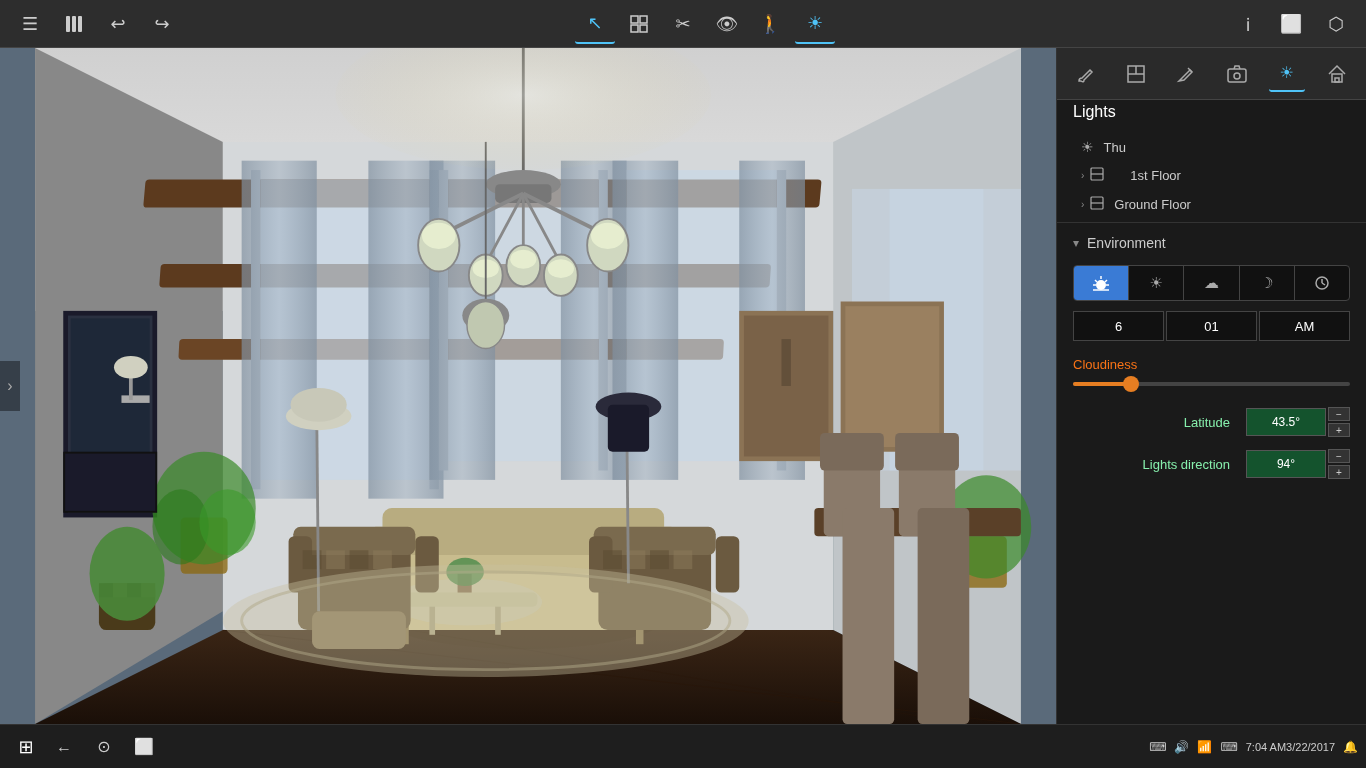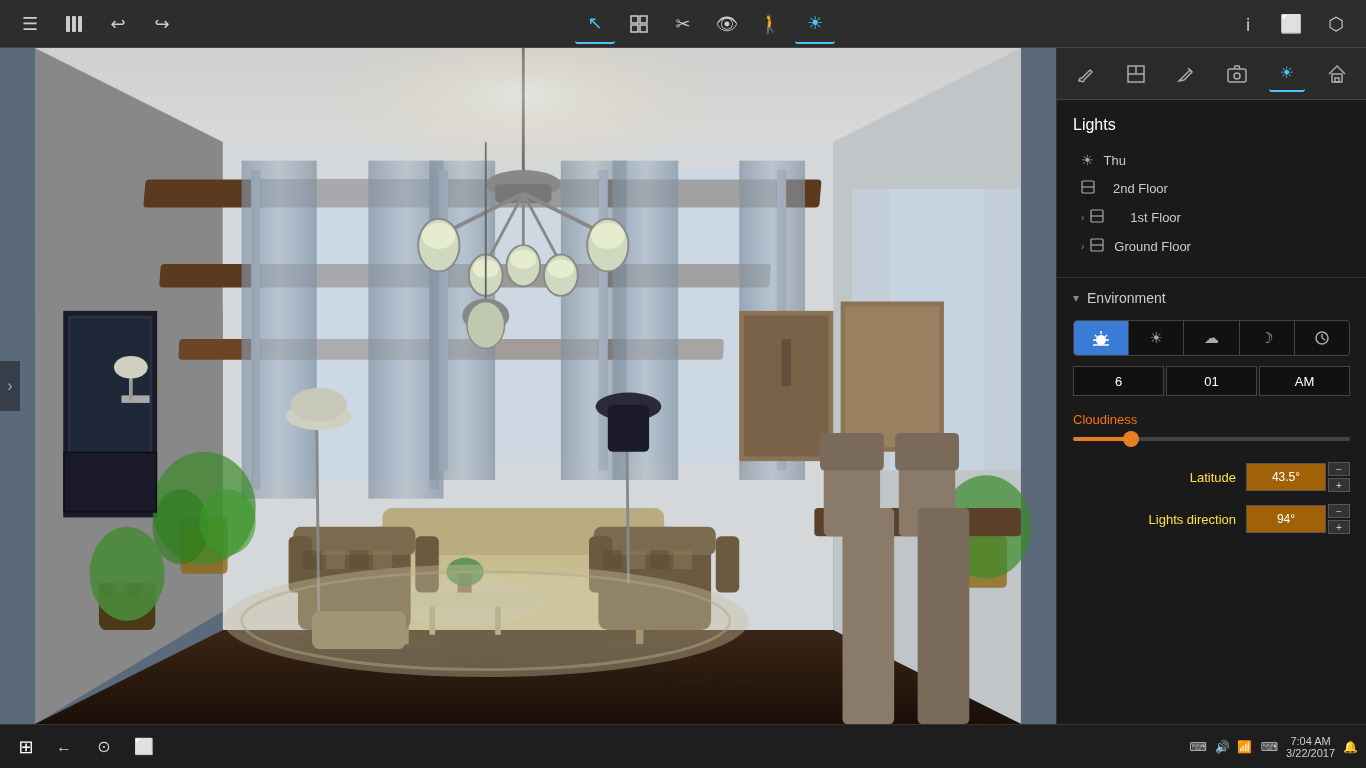"Lights" .lights-section { padding: 16px 16px -> 3px 16px }
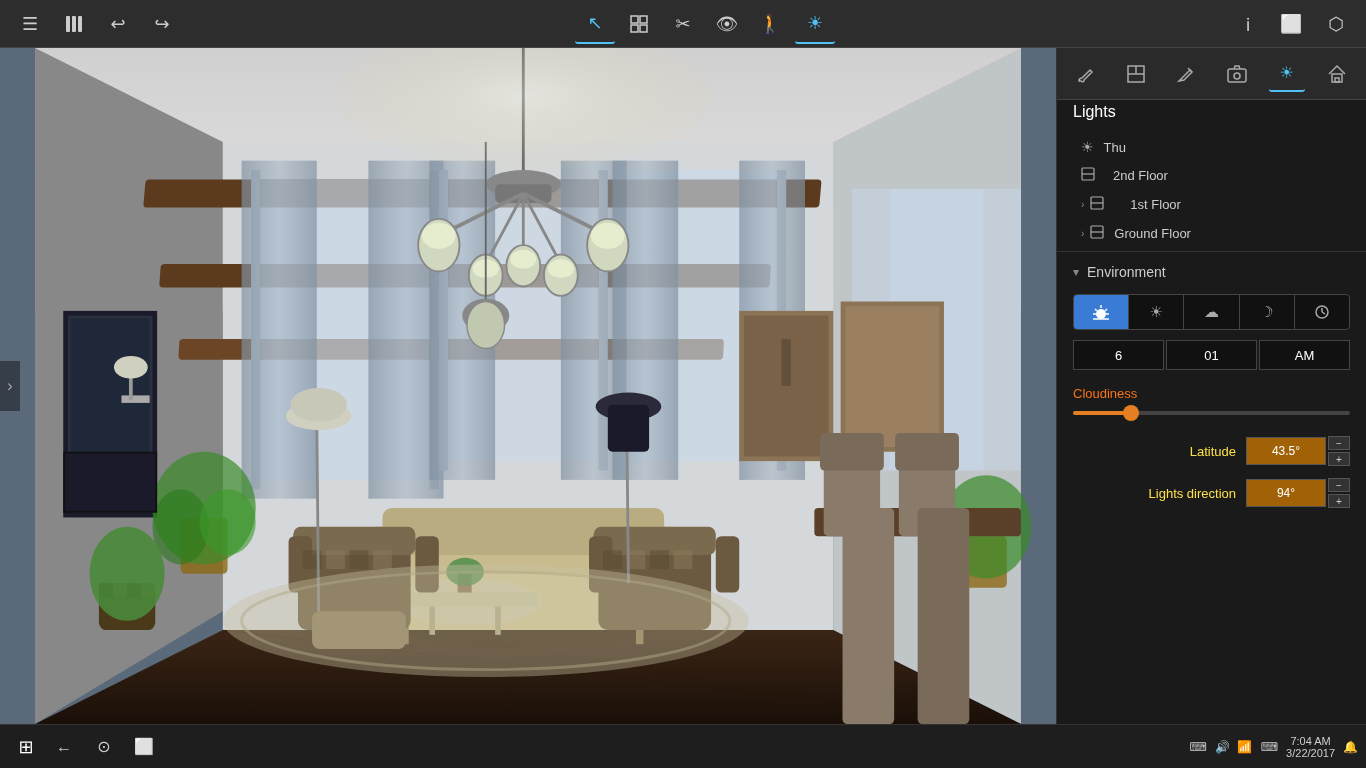"2nd Floor" div.light-item { html: <div> <span> <svg> <rect></rect> <line></line> </svg> </span> <span>2nd Floor</span> </div> -> none }
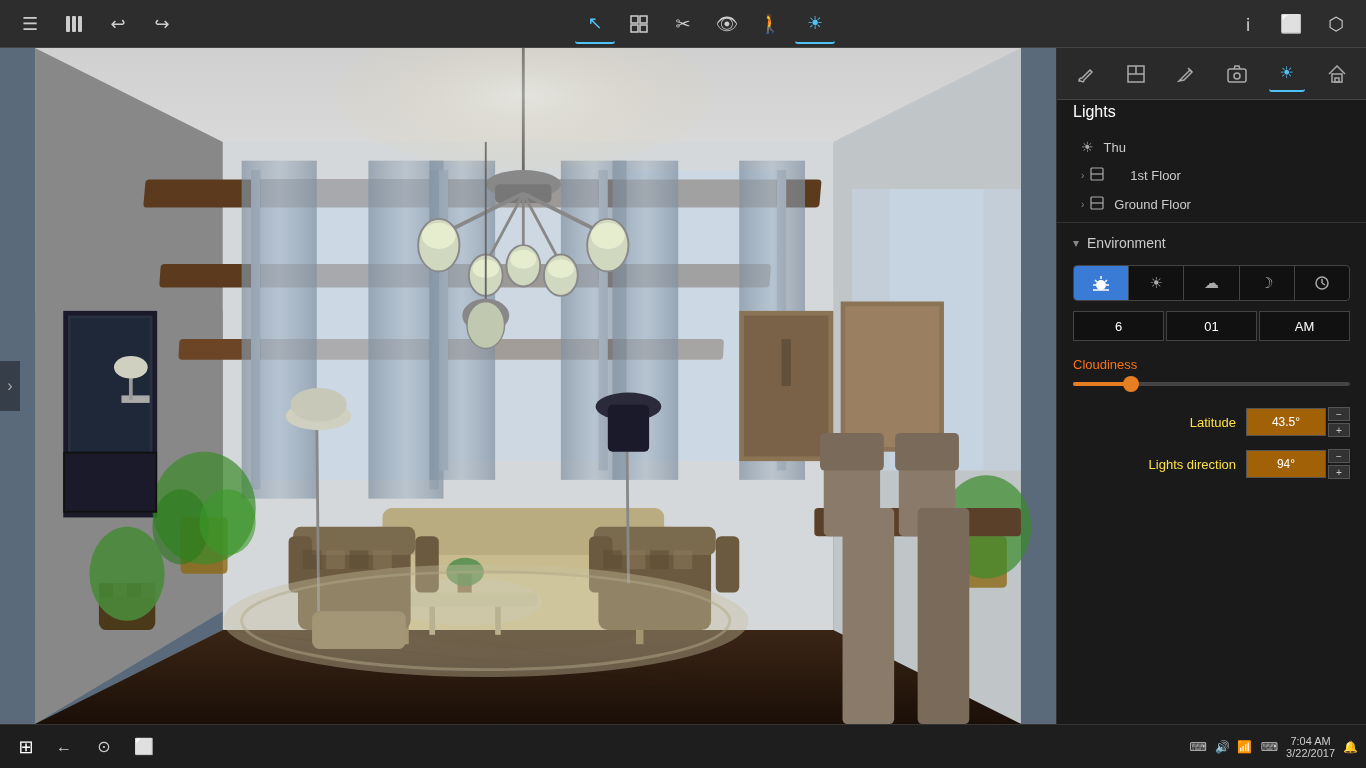"Latitude" .param-label { color: #fde047 -> #86efac; margin-right: 10px -> 16px }
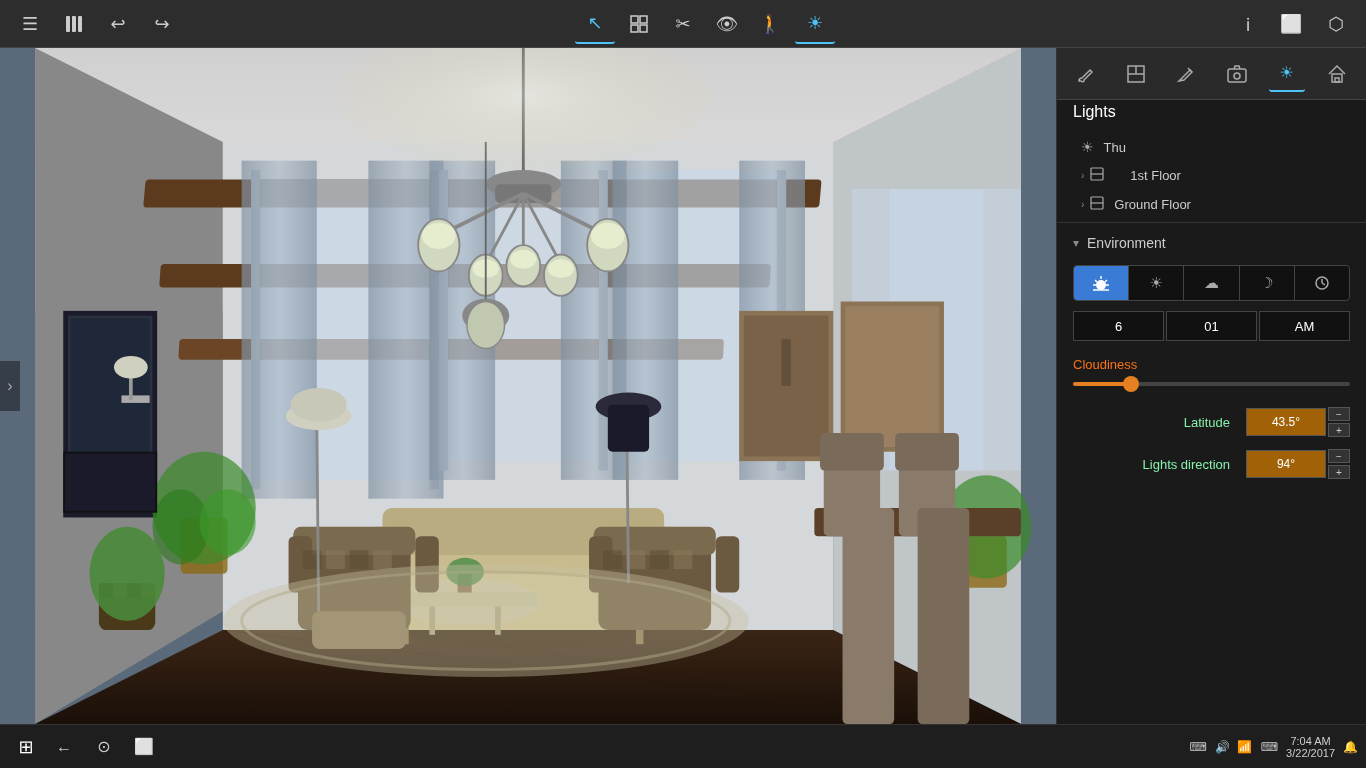"43.5°" .param-input { background: #a16207 -> #14532d }
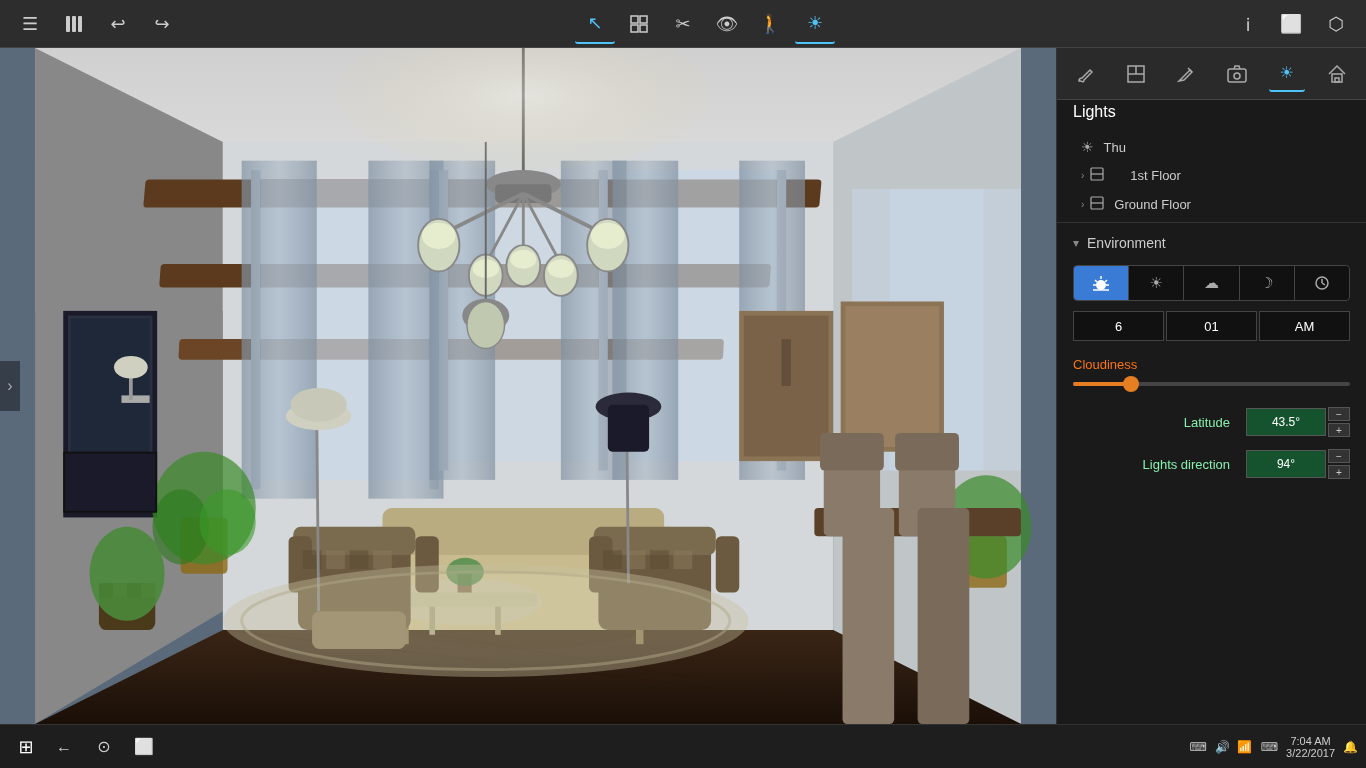"7:04 AM" .taskbar-time { flex-direction: column -> row }
